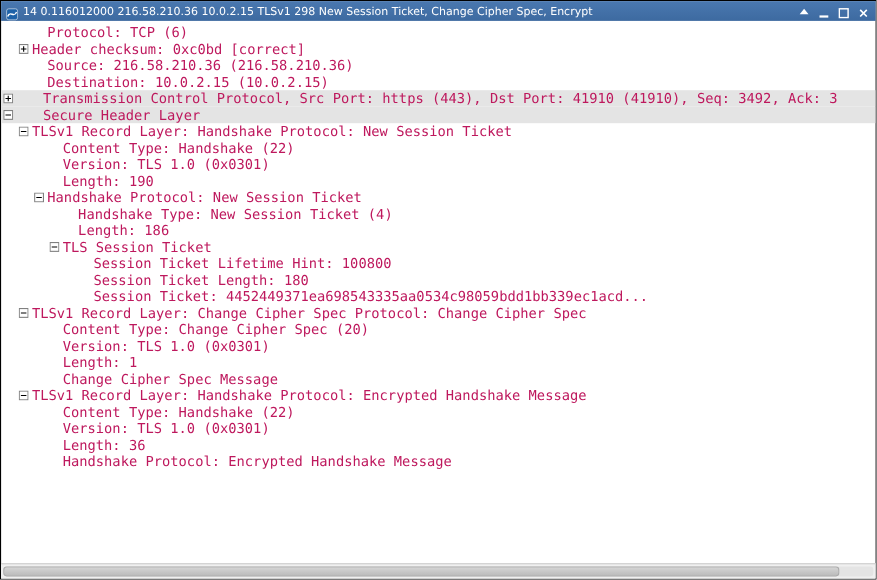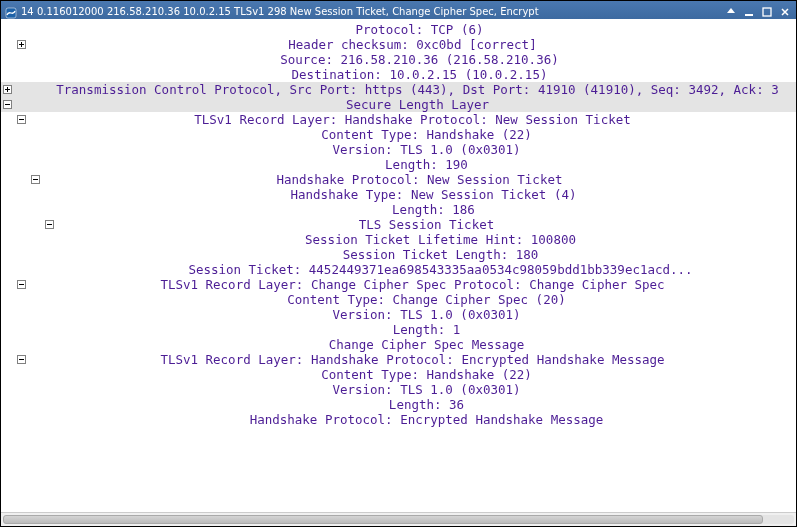"Protocol: TCP (6)" .tree { color: #4c1d95 -> #be185d; text-align: center -> none }
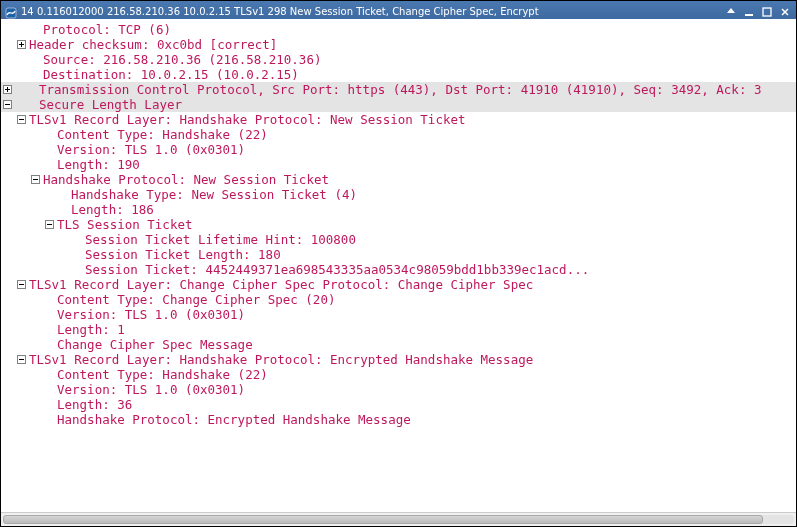"Secure Length Layer" span.label { text: Length -> Header }
